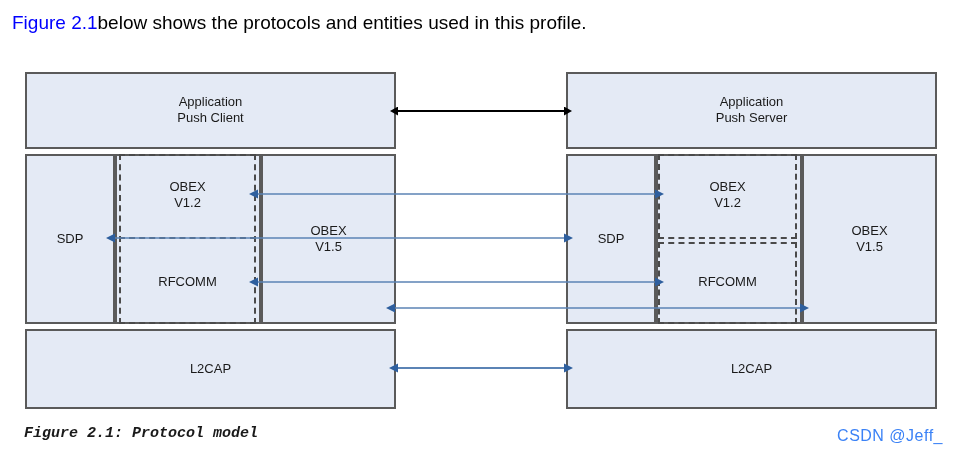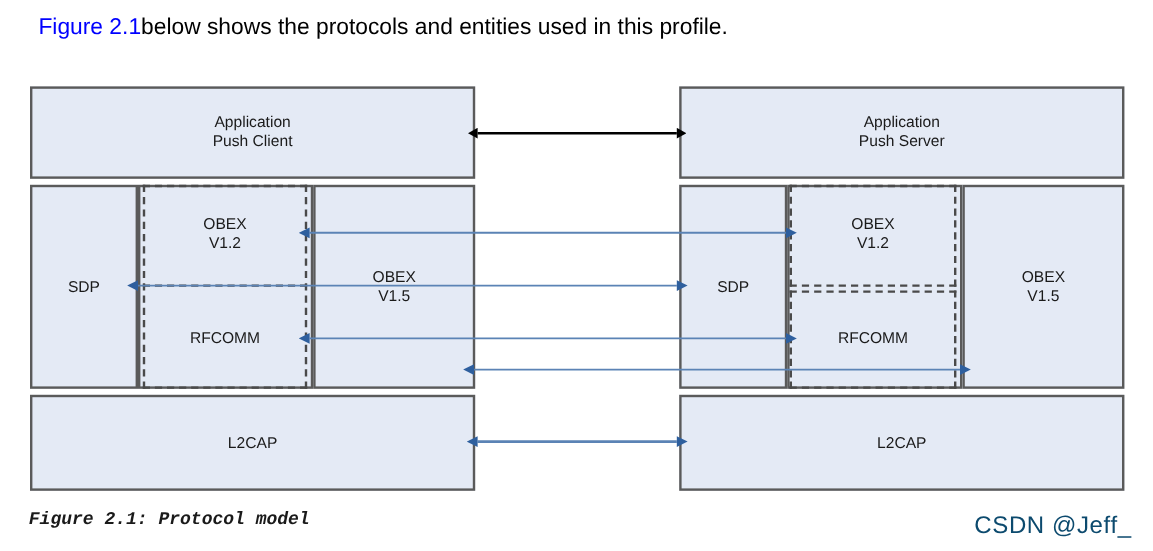"Figure 2.1below shows the protocols" #intro-line { left: 32px -> 12px }
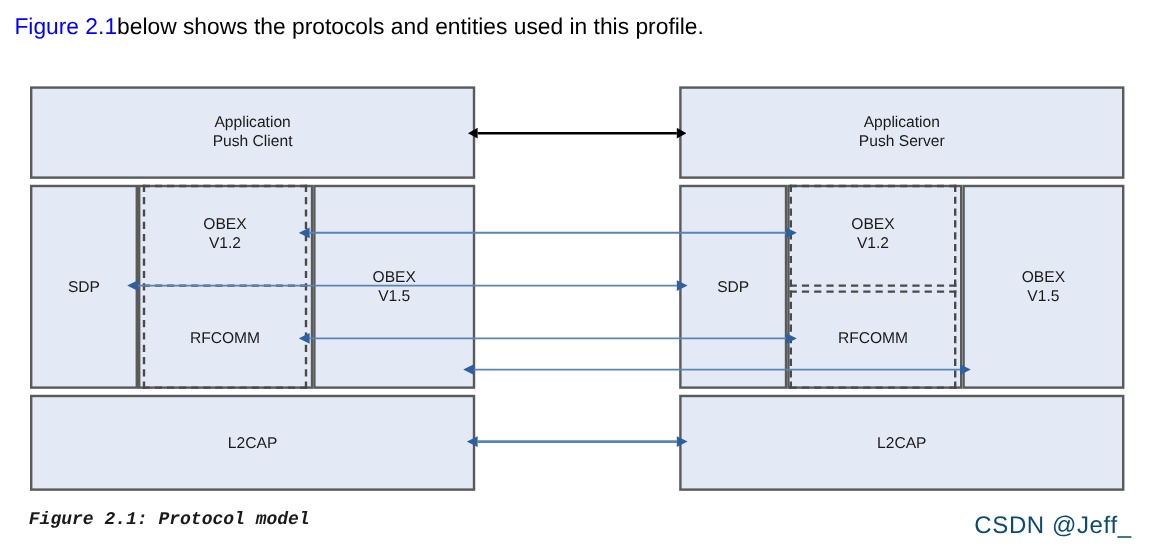"CSDN @Jeff_" #watermark { color: #0c4a6e -> #3b82f6; font-size: 20px -> 16px }
